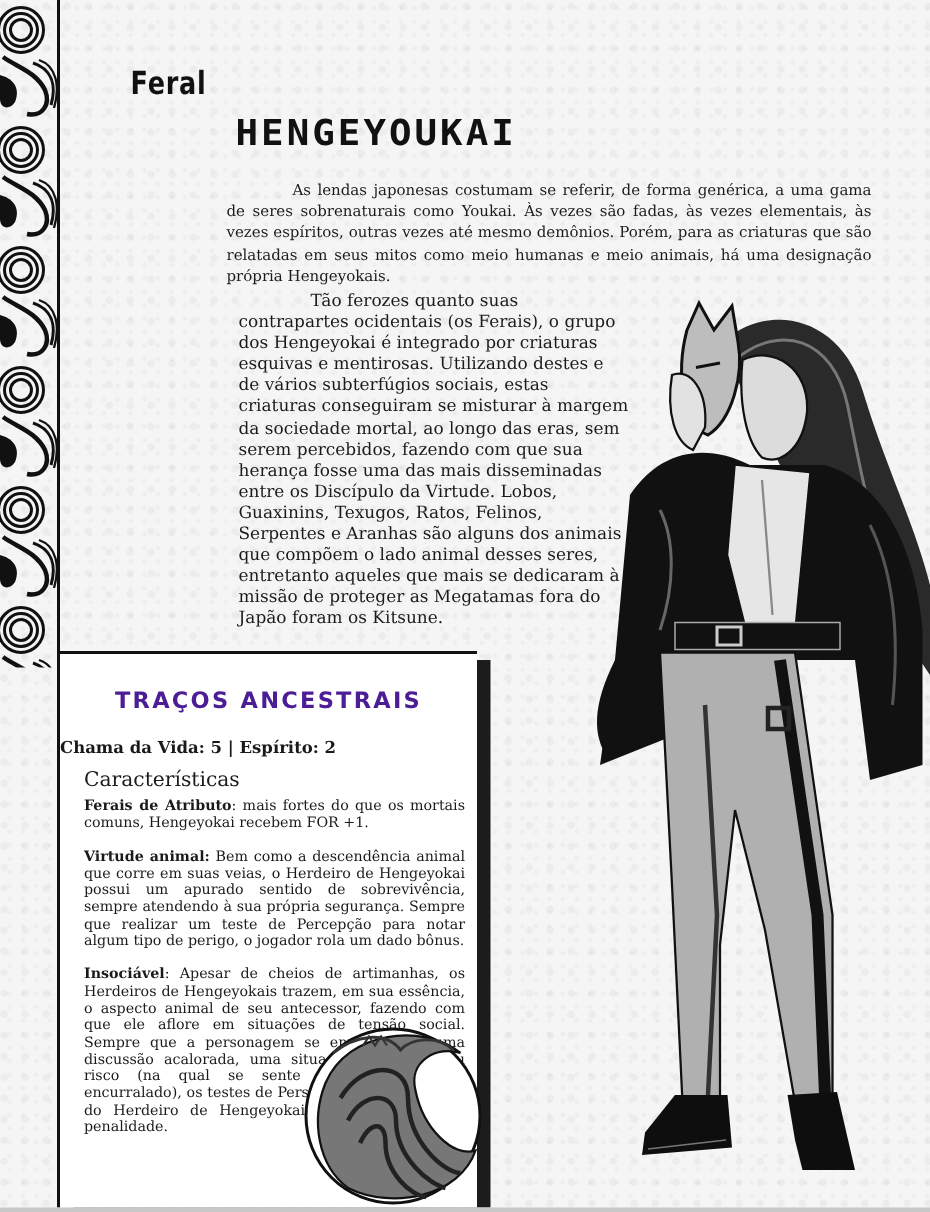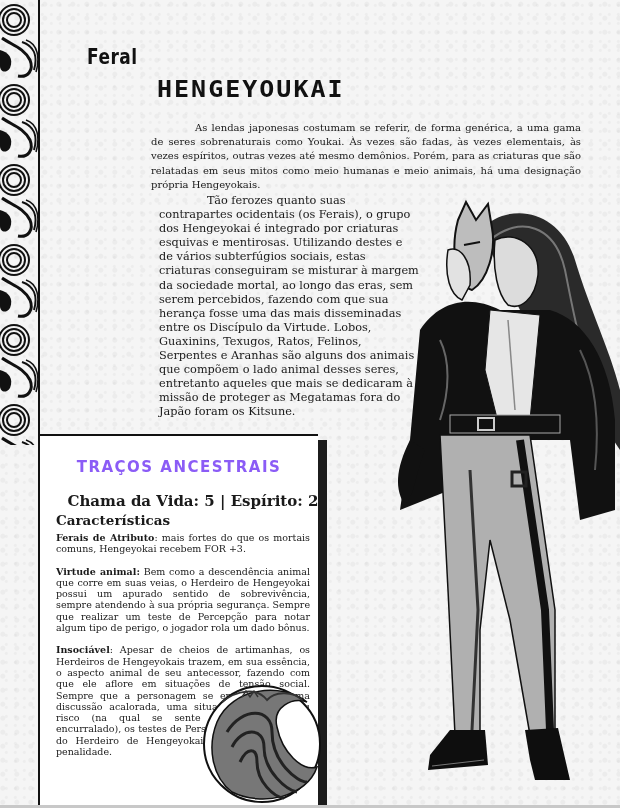"TRAÇOS ANCESTRAIS" .traits-title { color: #8b5cf6 -> #4c1d95 }
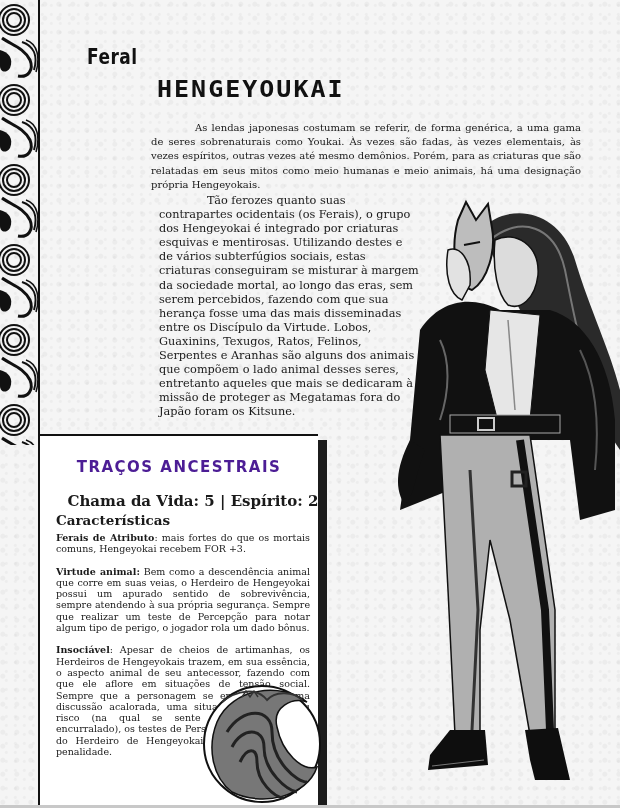"Chama da Vida: 5 |" .traits-stats { font-size: 15px -> 11px; text-align: center -> none }
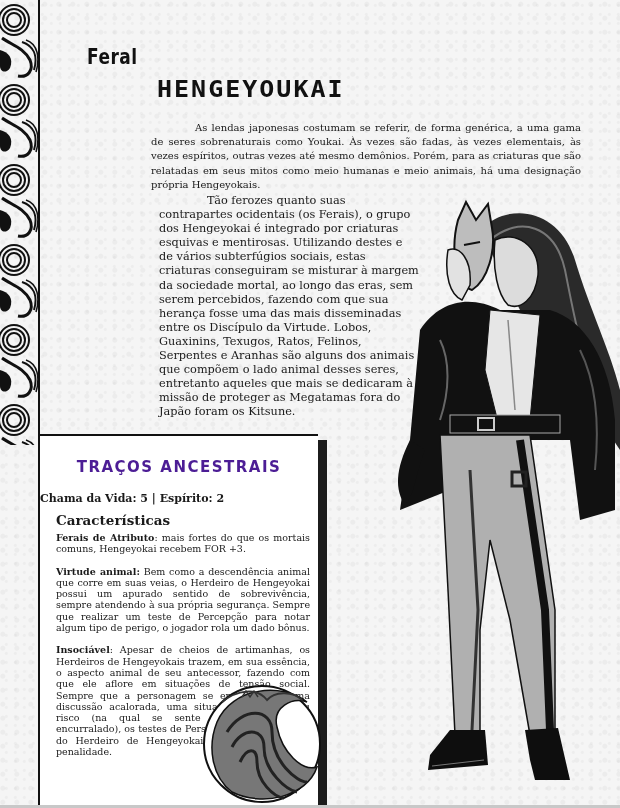"Características" .traits-heading { font-weight: bold -> normal }
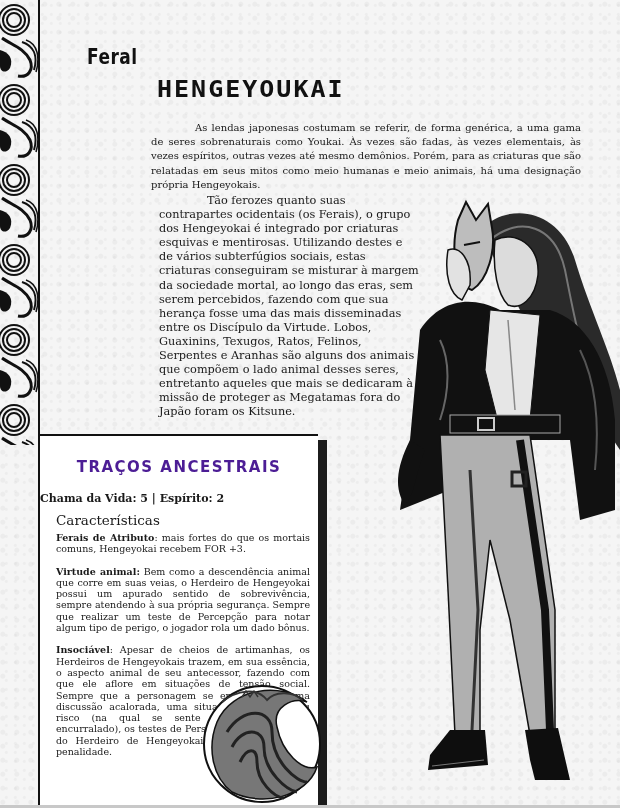": mais fortes do que" span { text: +3 -> +1 }
